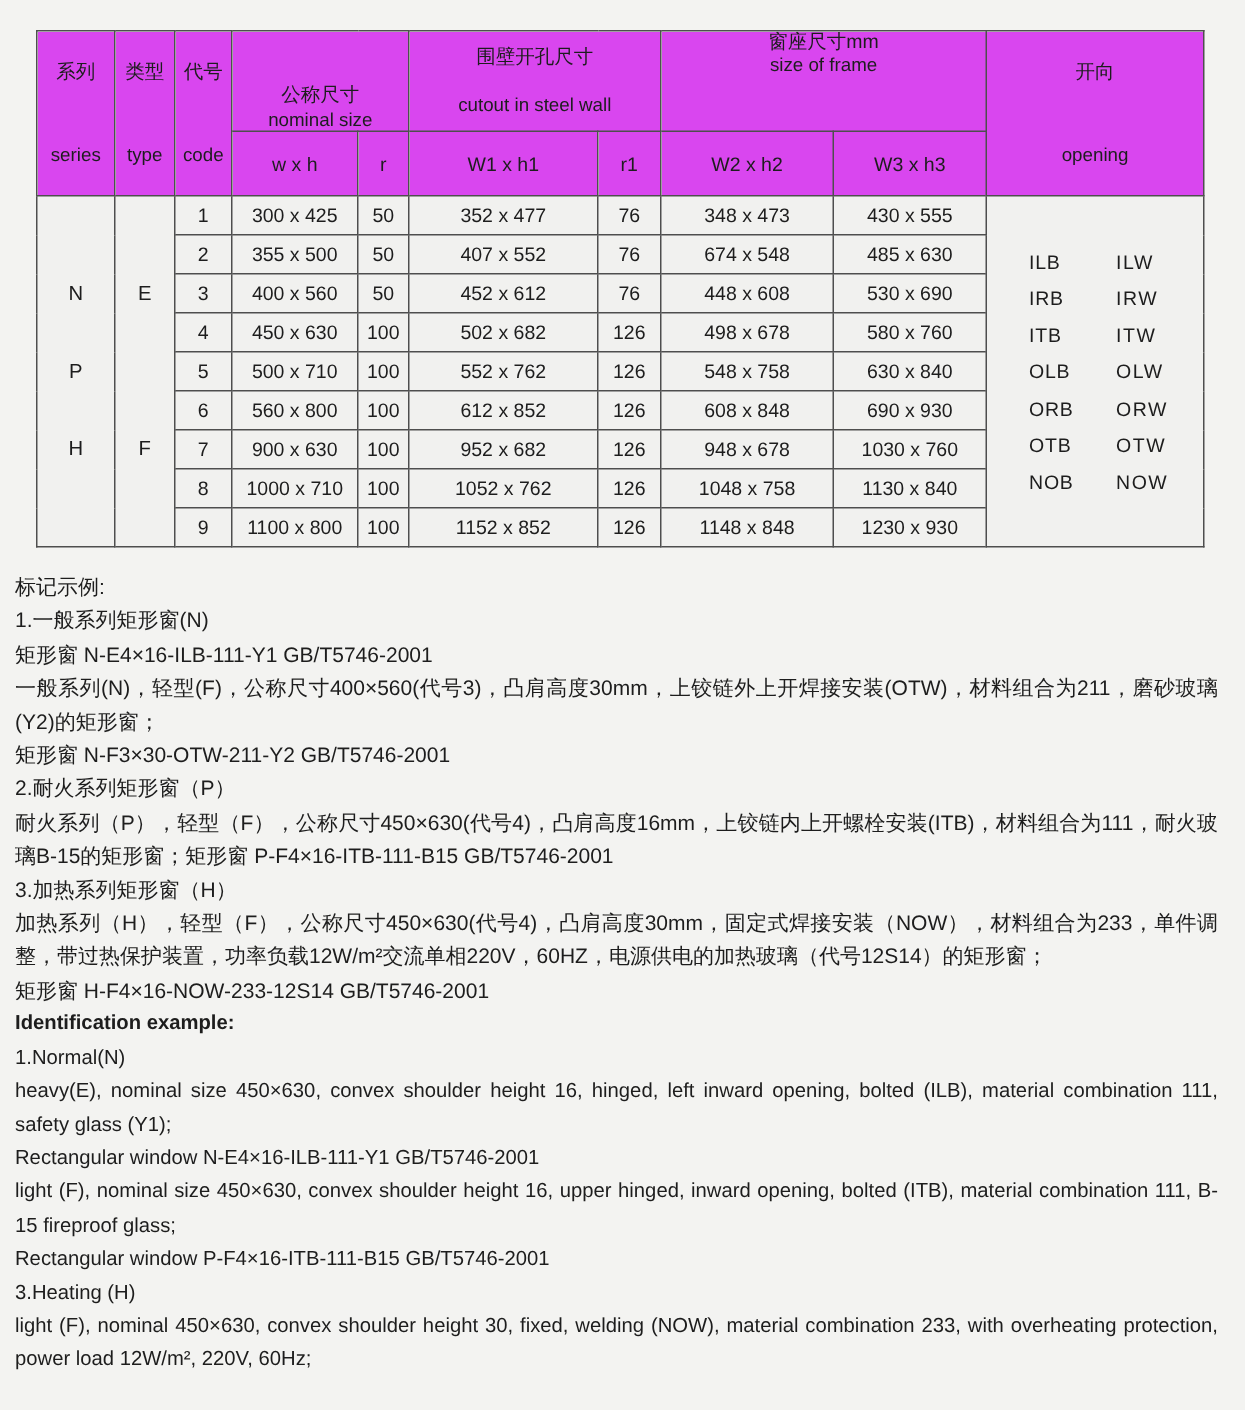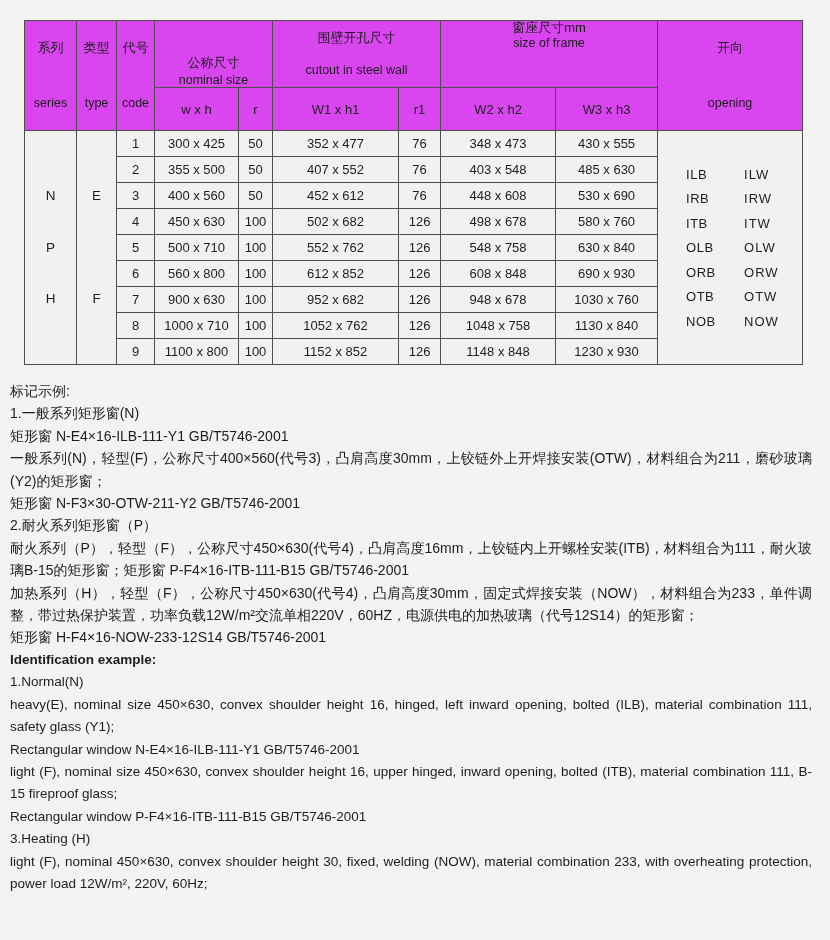"403 x 548" td { text: 403 -> 674 }
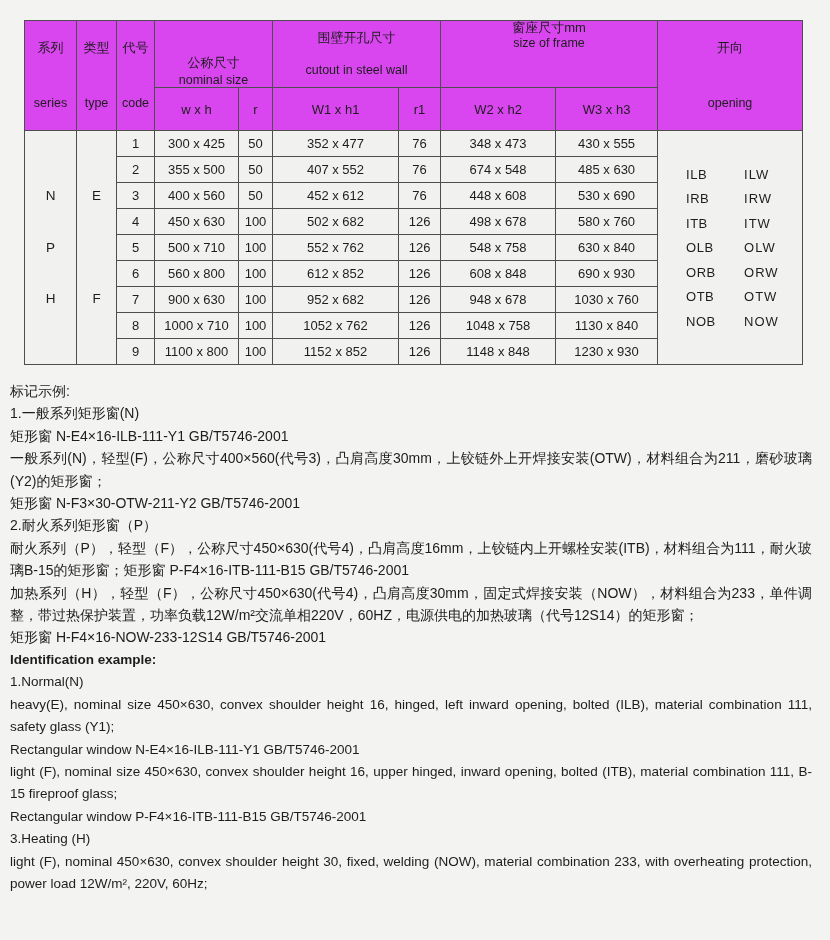"3.加热系列矩形窗（H）" p.cn { html: none -> <p>3.加热系列矩形窗（H）</p> }
